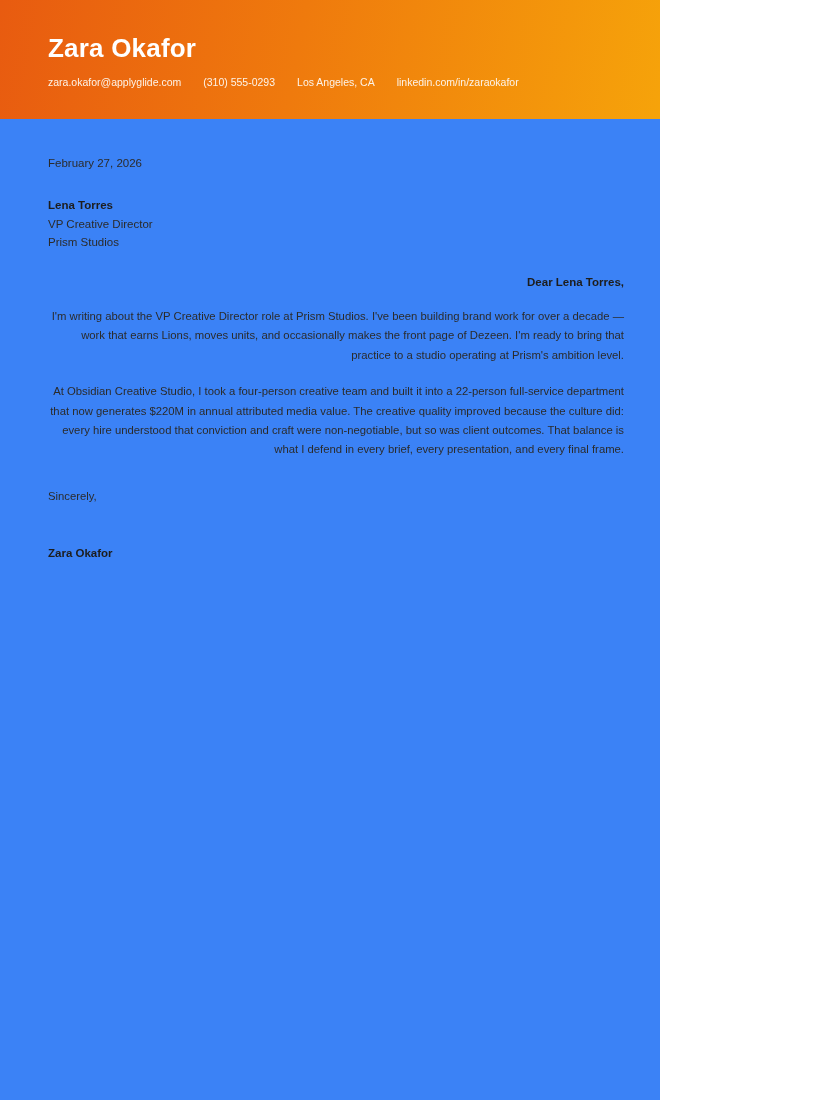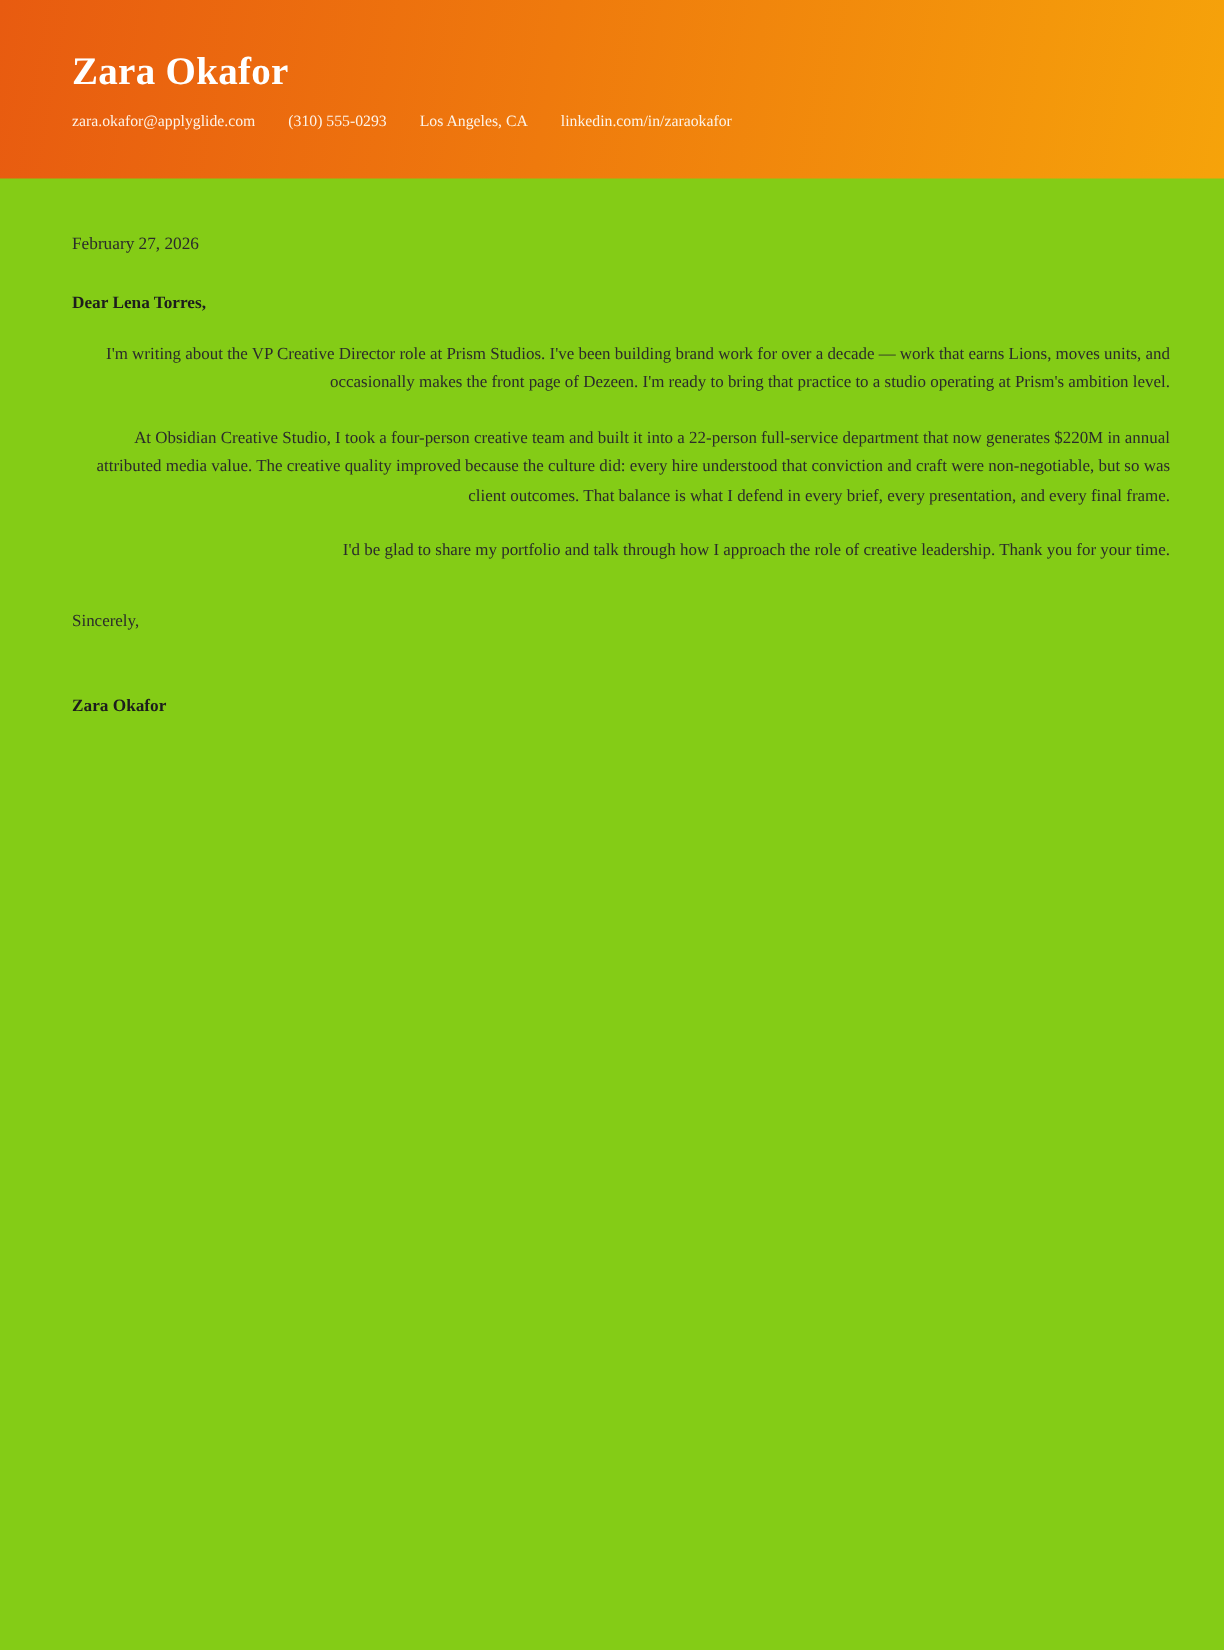"Zara Okafor" .page { background: #84cc16 -> #3b82f6; font-family: Liberation Serif, serif -> none; width: 816px -> 660px }
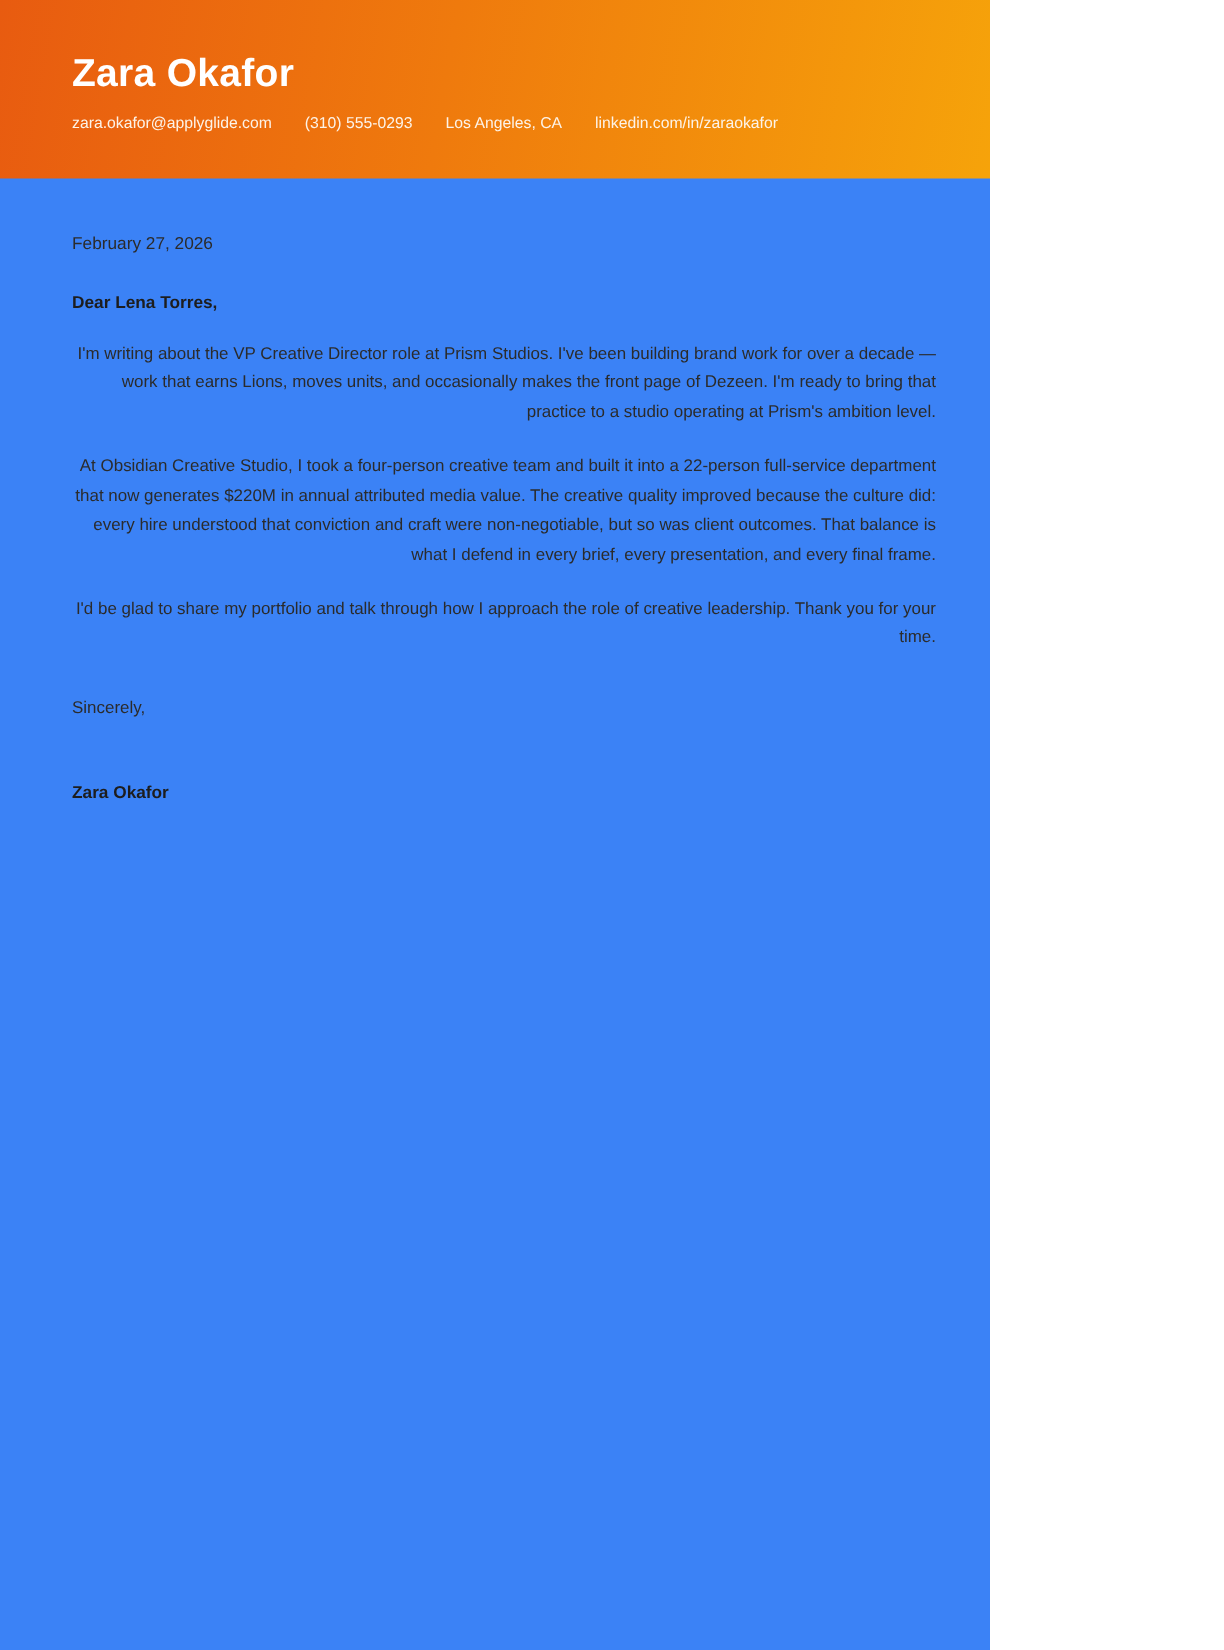"Lena Torres" div.recipient { html: none -> <div> <div>Lena Torres</div> <div>VP Creative Director</div> <div>Prism Studios</div> </div> }
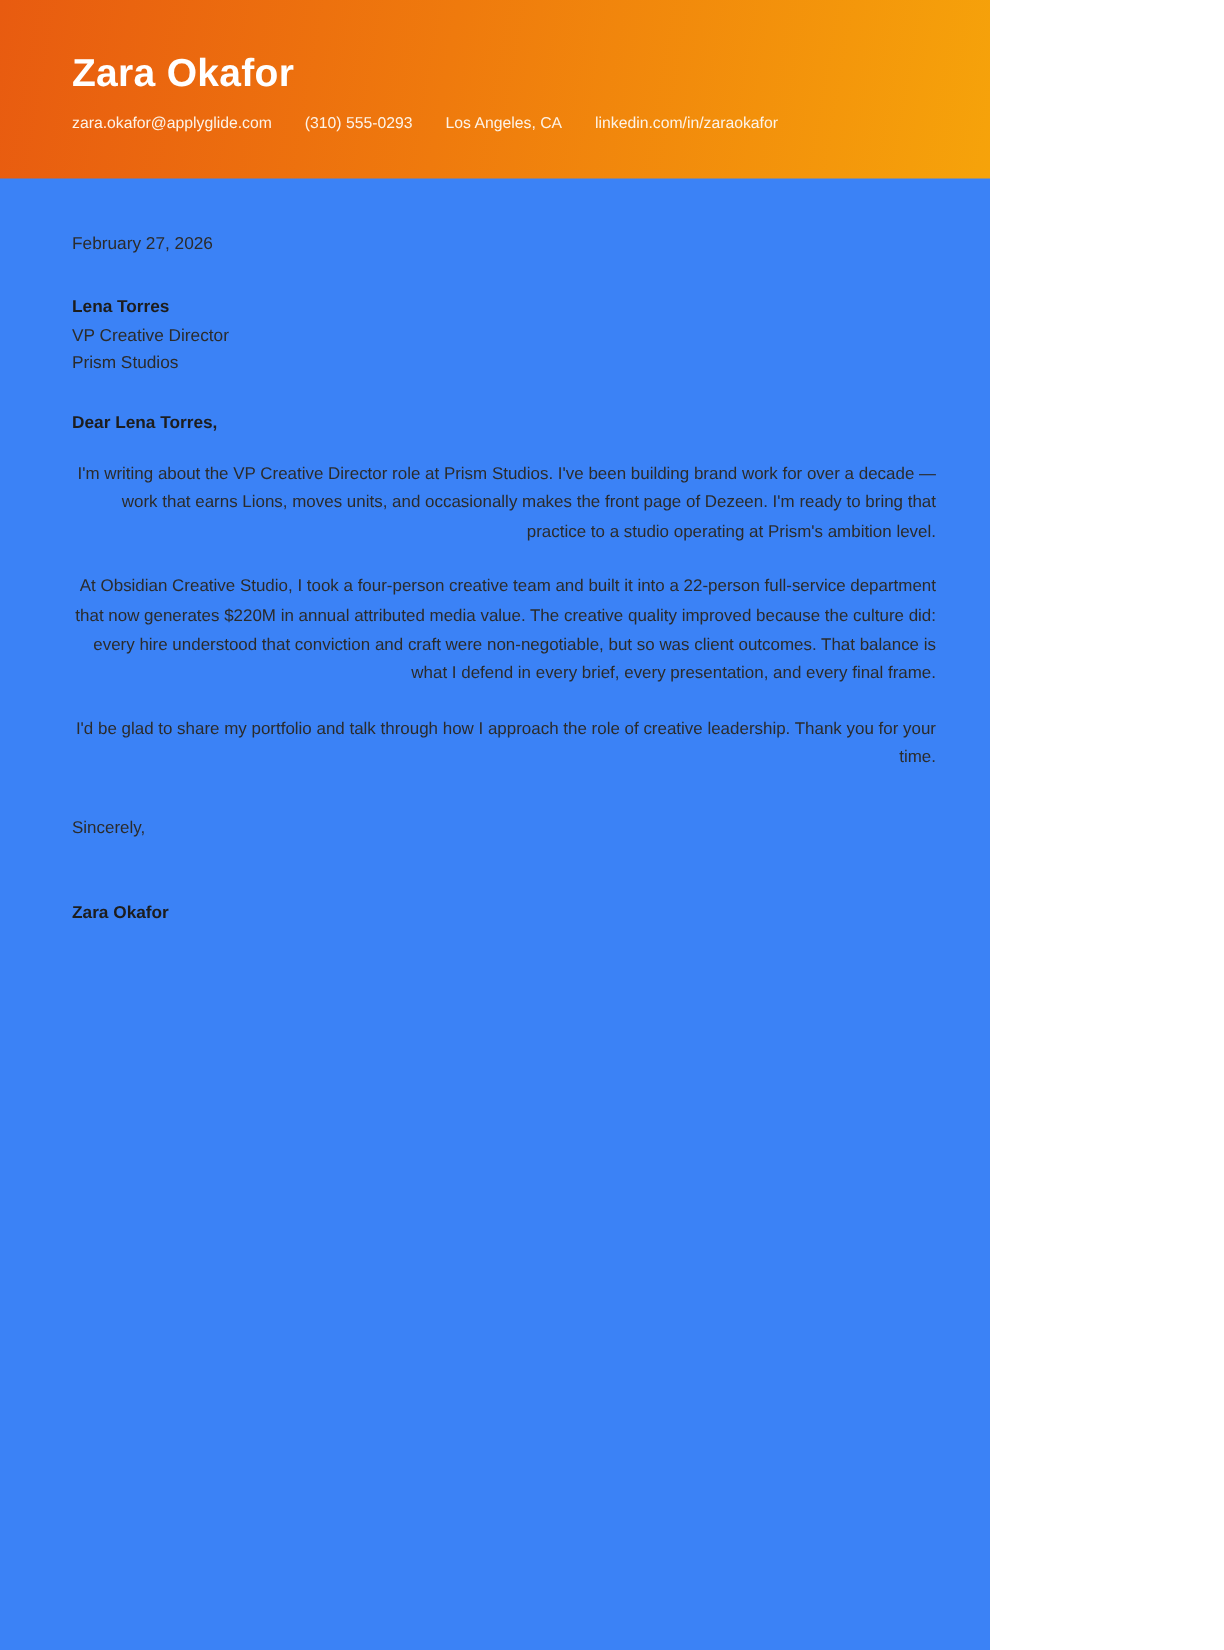"Dear Lena Torres," .salutation { text-align: none -> right }
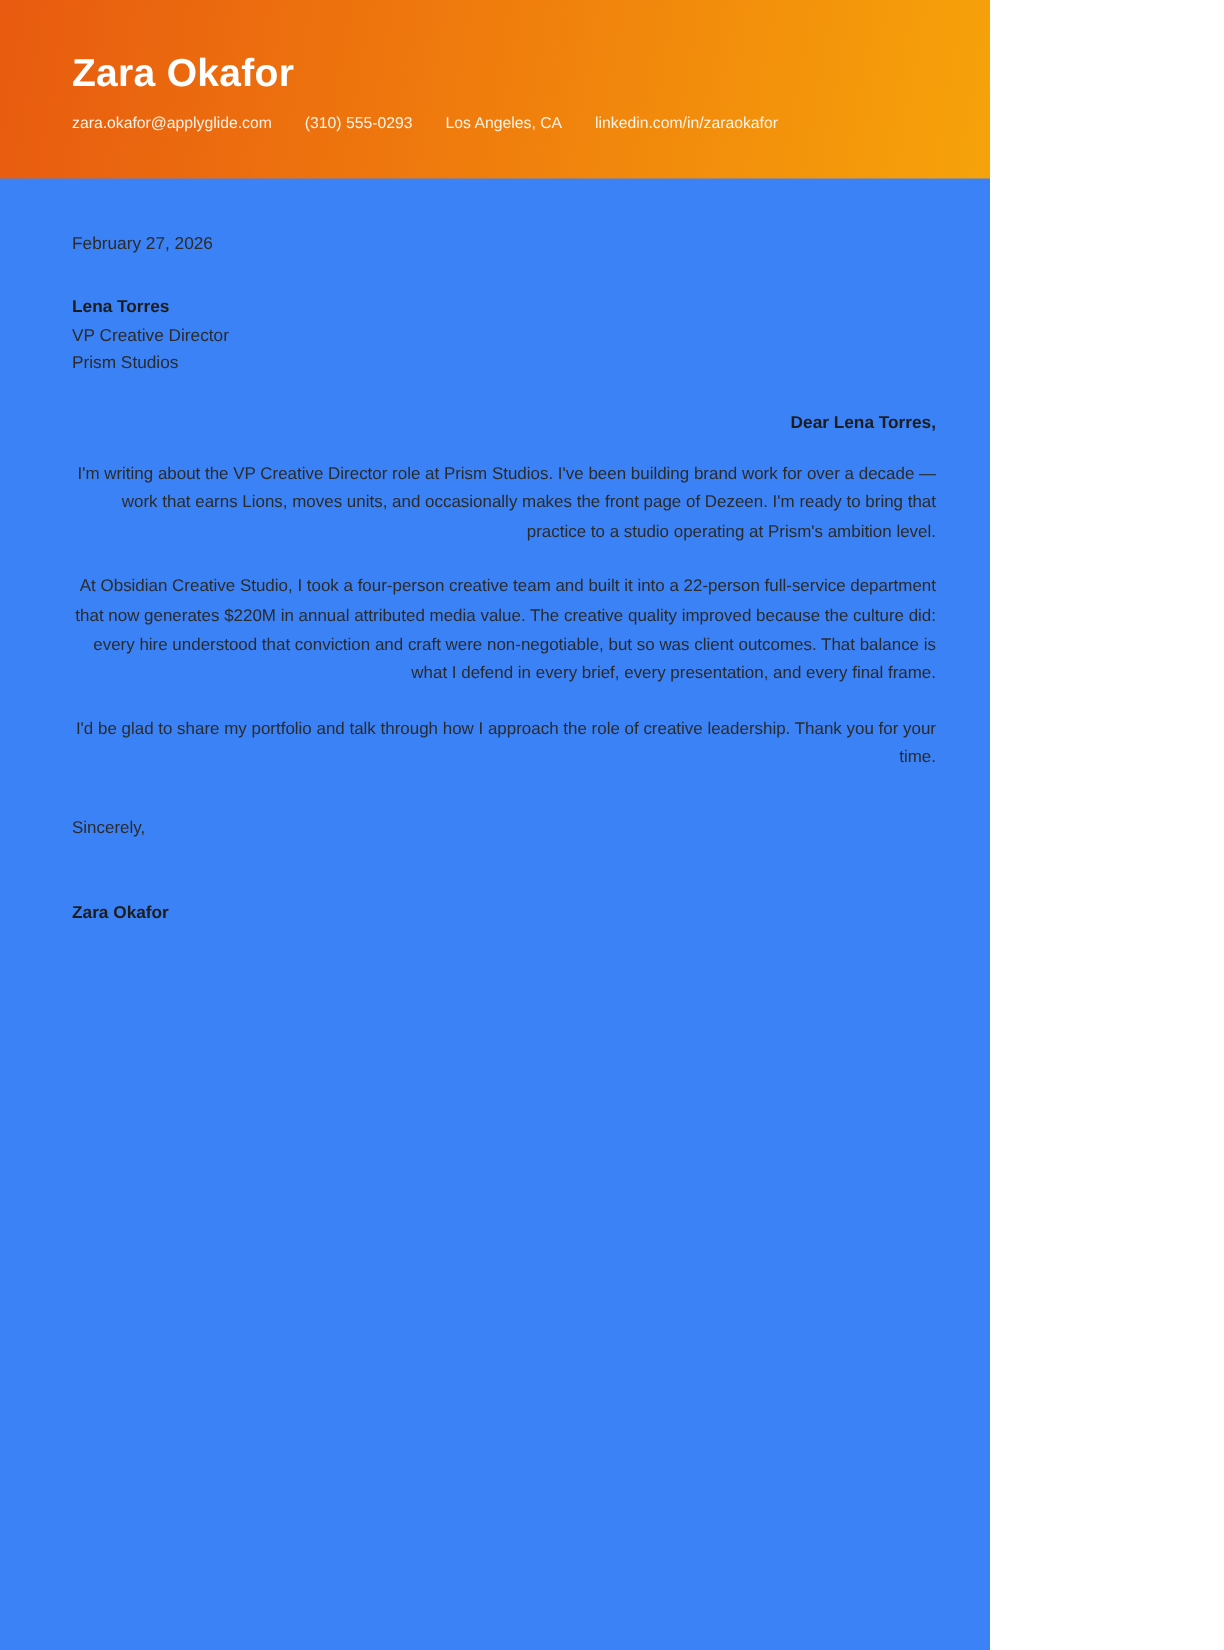"I'd be glad to share" p.para { html: <p>I'd be glad to share my portfolio and talk through how I approach the role of creative leadership. Thank you for your time.</p> -> none }
